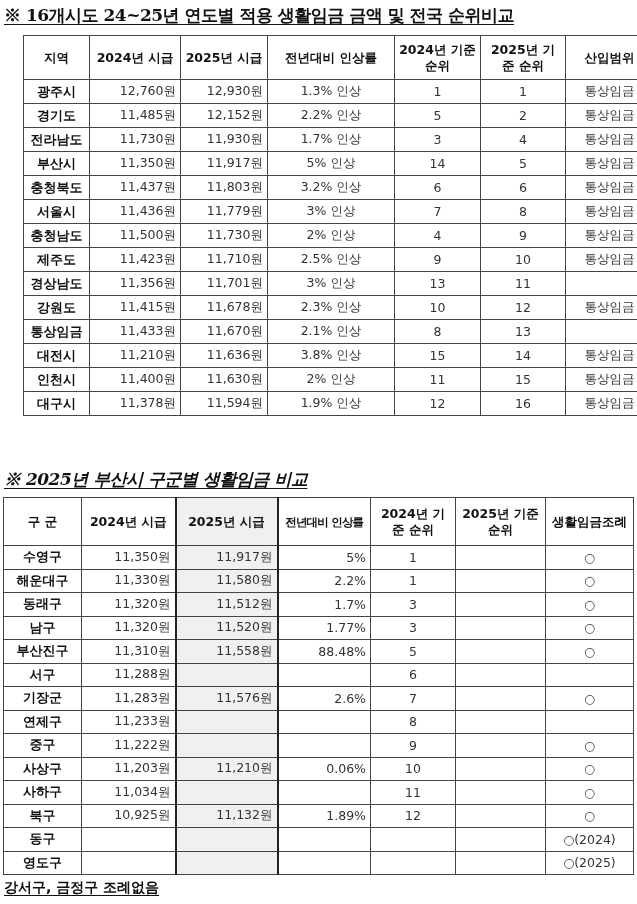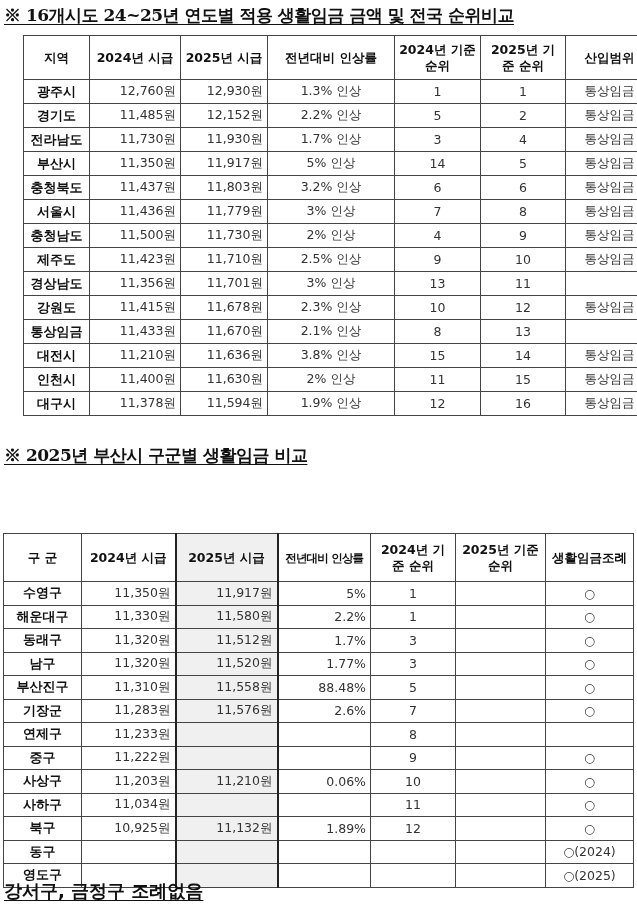"※ 2025년 부산시 구군별 생활임금" #t2-title { font-style: none -> italic; top: 444px -> 468px }
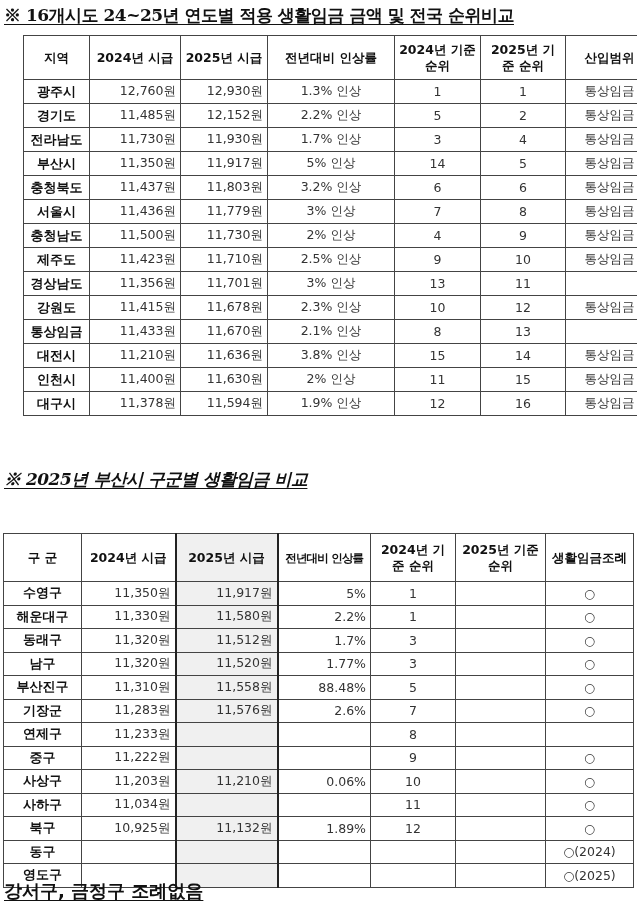"구 군" #table2 { margin-top: 36px -> none }
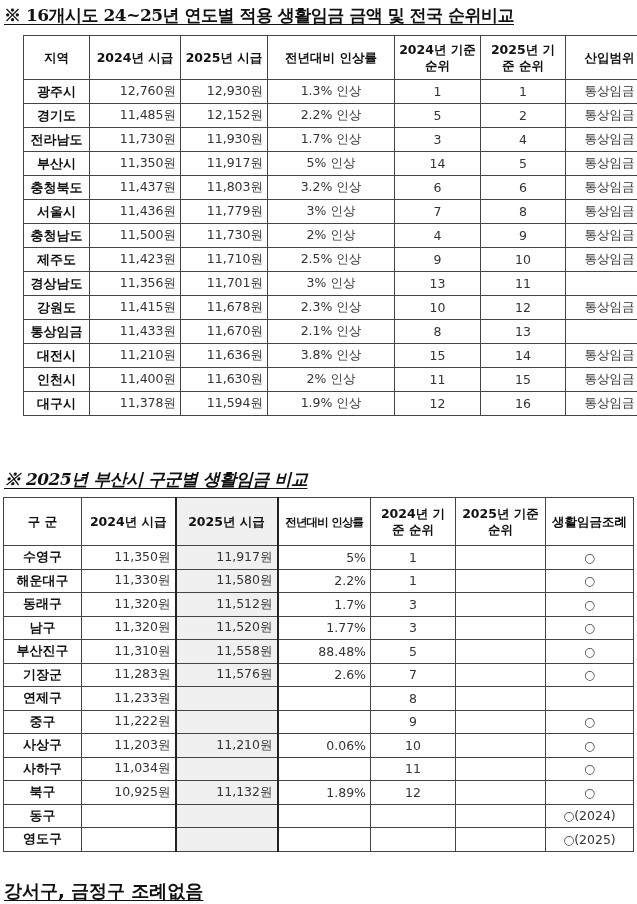"서구" tr { html: none -> <tr> <td>서구</td> <td>11,288원</td> <td></td> <td></td> <td>6</td> <td></td> <td></td> </tr> }
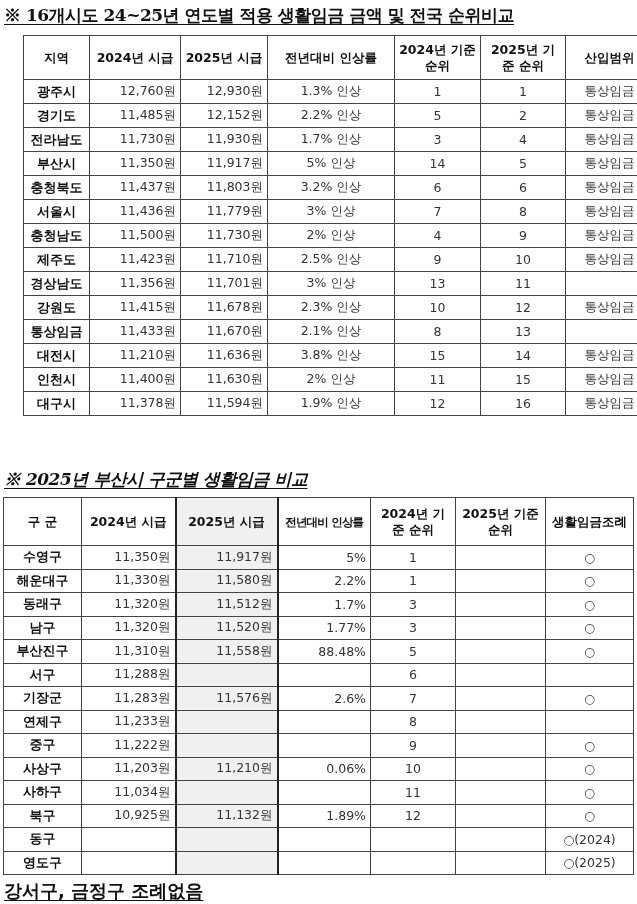"강서구, 금정구 조례없음" .footnote { font-size: 18px -> 14px }
